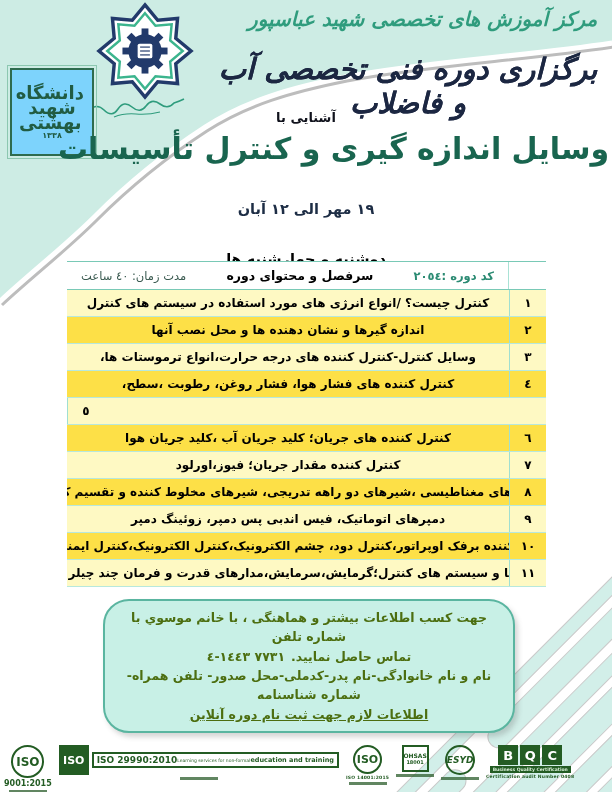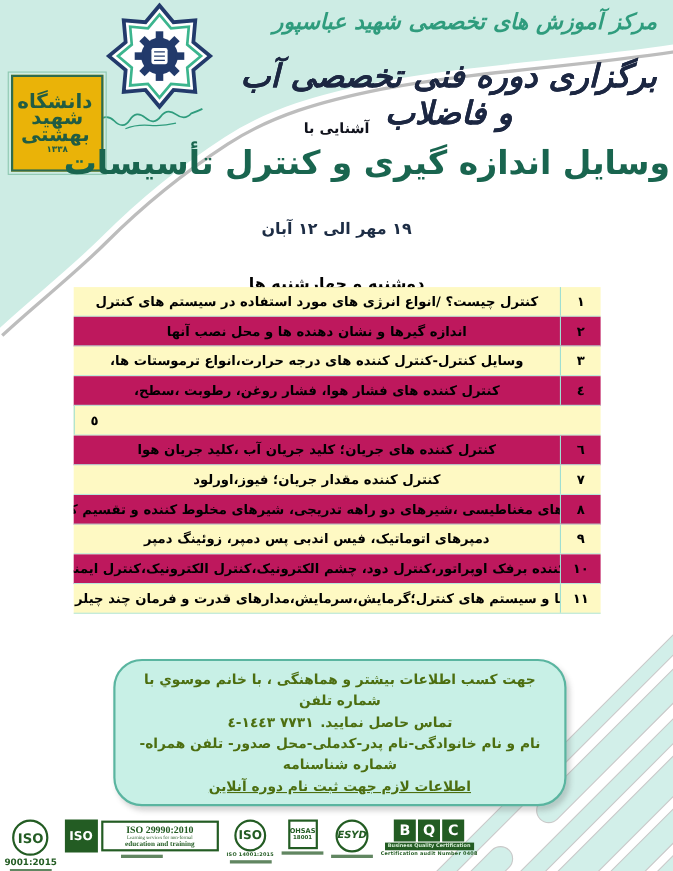"دانشگاه" .uni-stamp { background: #eab308 -> #7dd3fc }
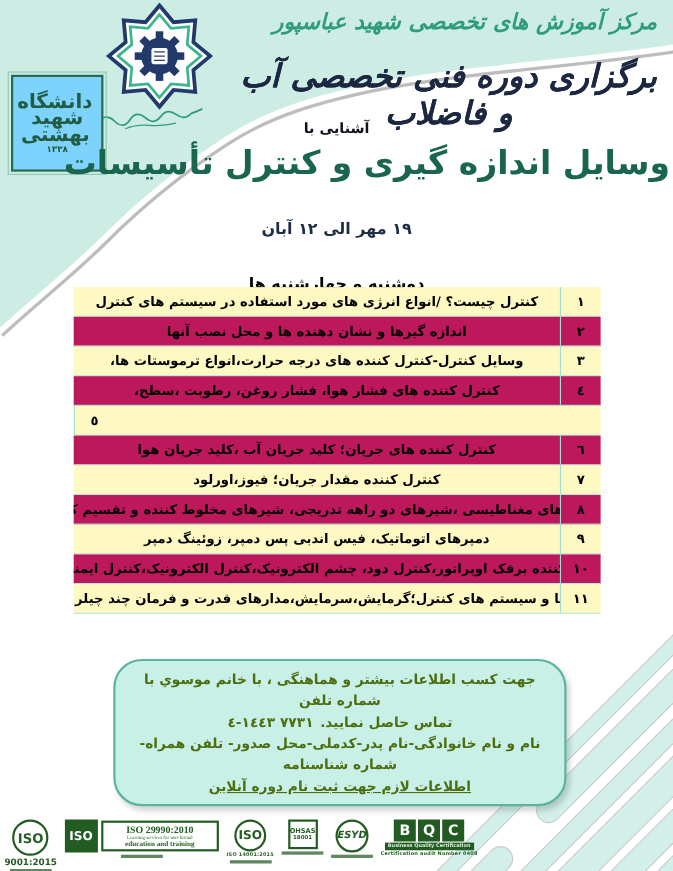"مدت زمان: ٤٠ ساعت" div.thead { html: none -> <div> <div> <span>مدت زمان: ٤٠ ساعت</span> <span>سرفصل و محتوای دوره</span> <span>کد دوره :٢٠٥٤</span> </div> <div></div> </div> }
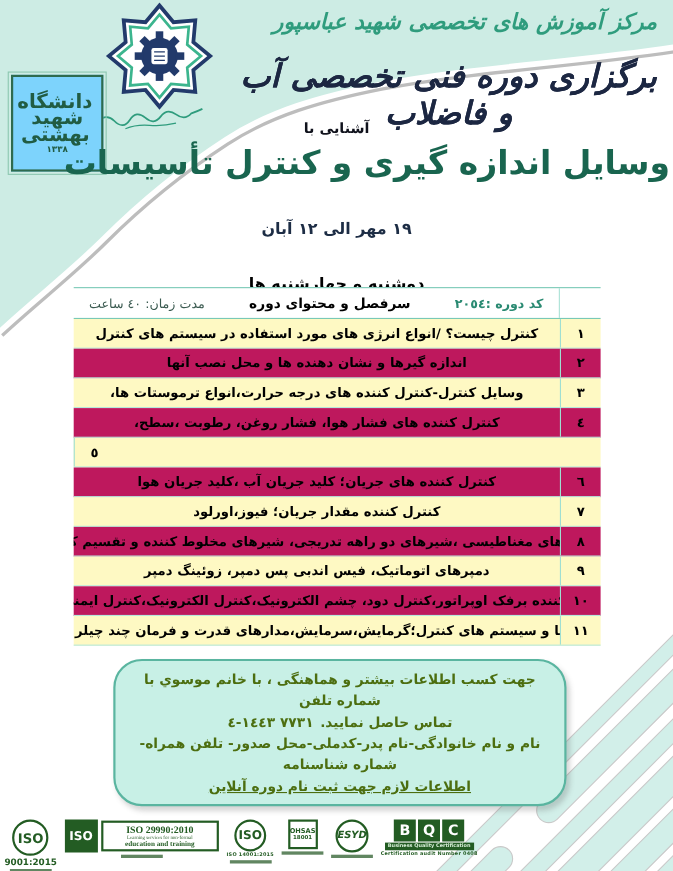"اندازه گیرها و نشان دهنده" .trow { background: #be185d -> #fde047 }
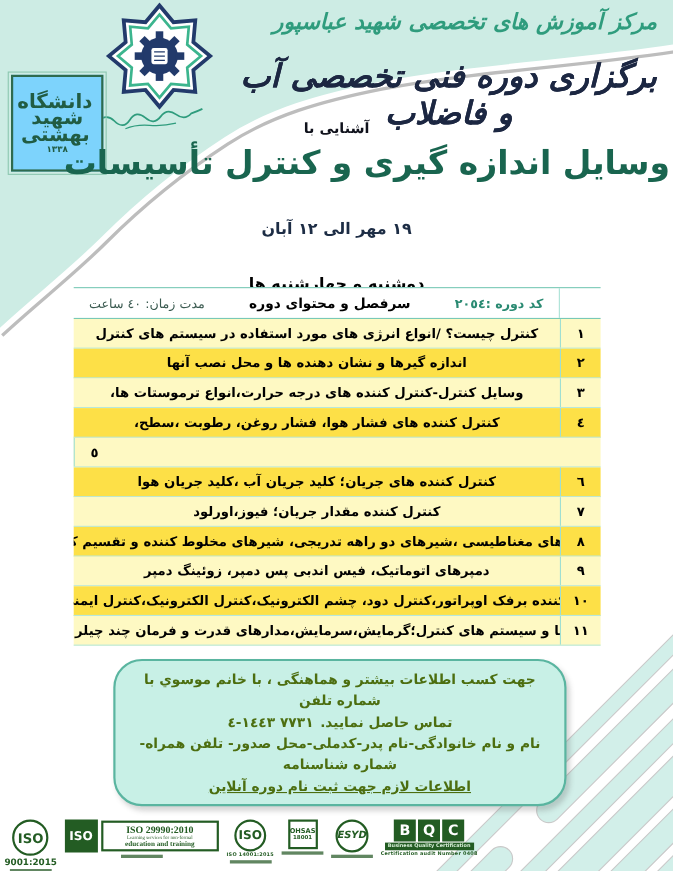"ISO 29990:2010" .iso29990-box { flex-direction: column -> row; font-family: Liberation Serif, serif -> none; padding: 1px 20px -> 1px 3px }
